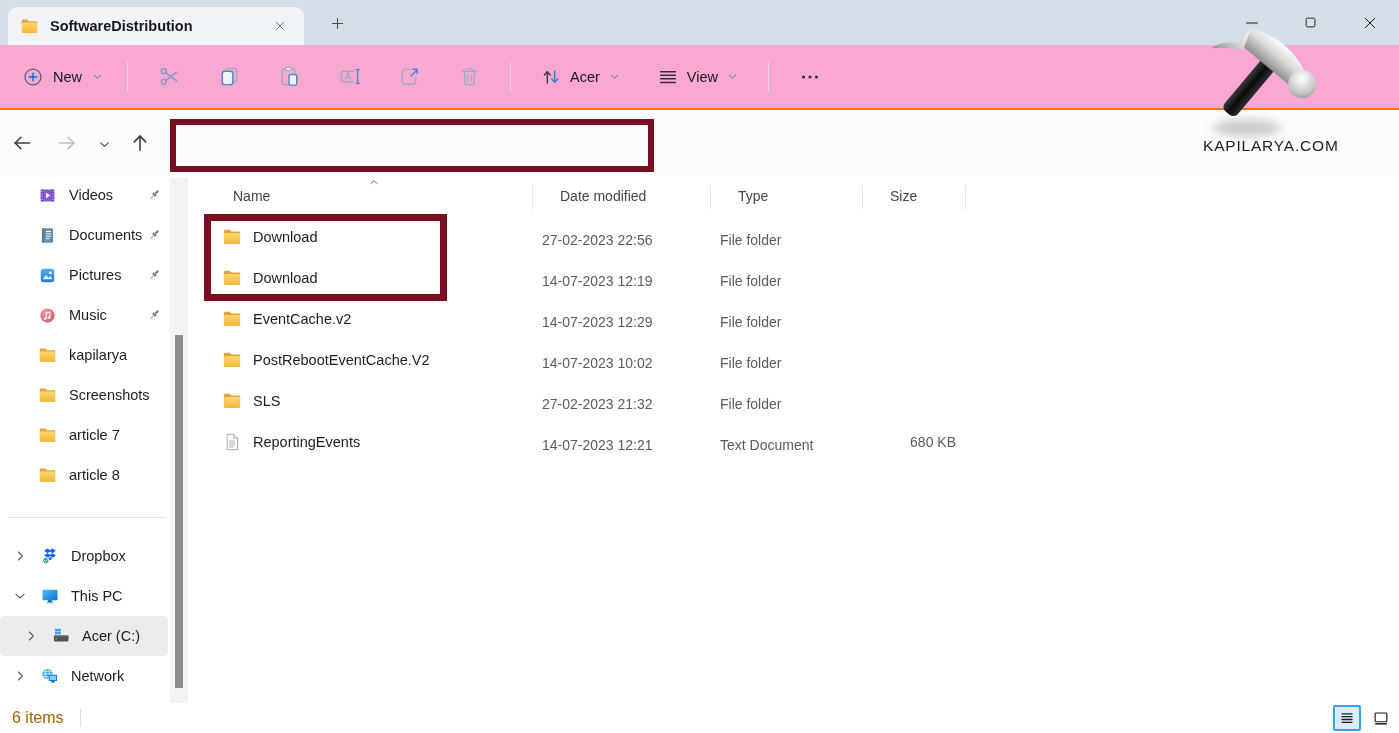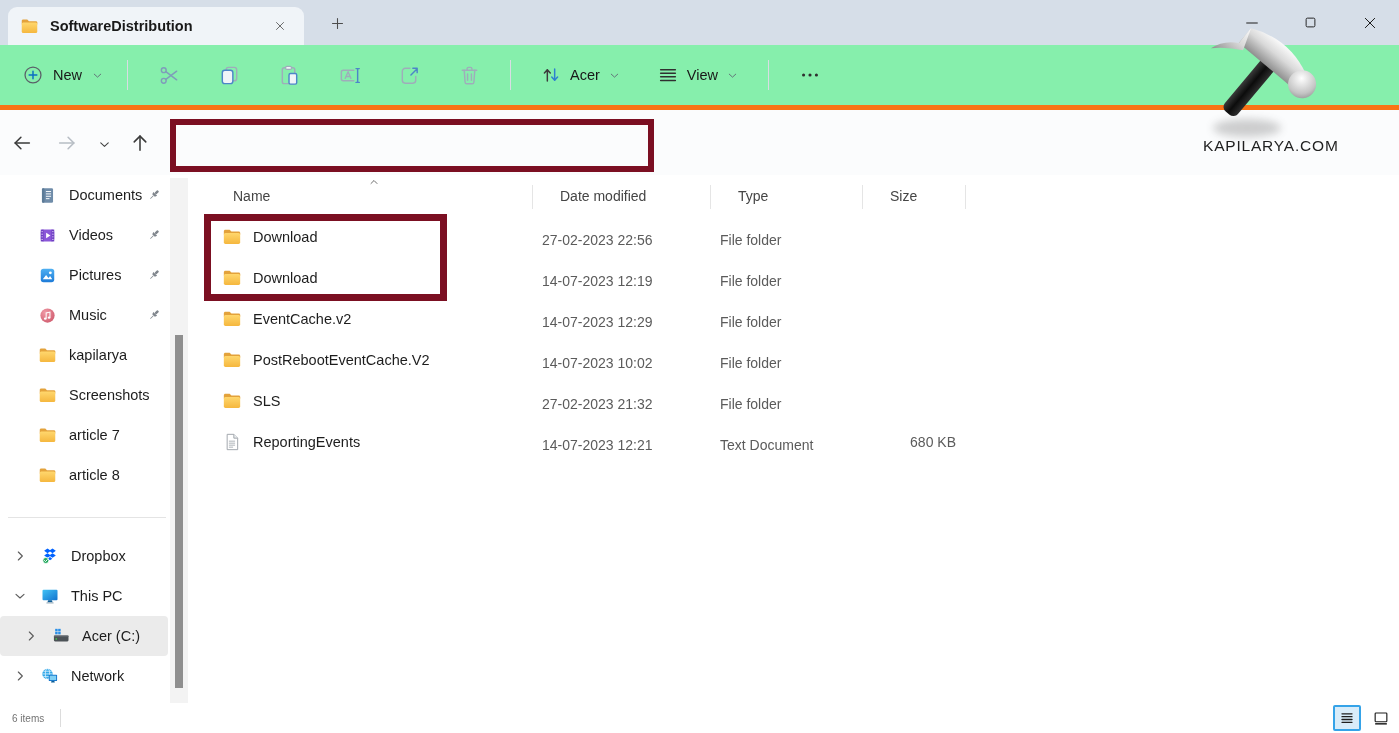"New" .toolbar { background: #86efac -> #f9a8d4; border-bottom: 5px solid #f97316 -> 2px solid #f97316 }
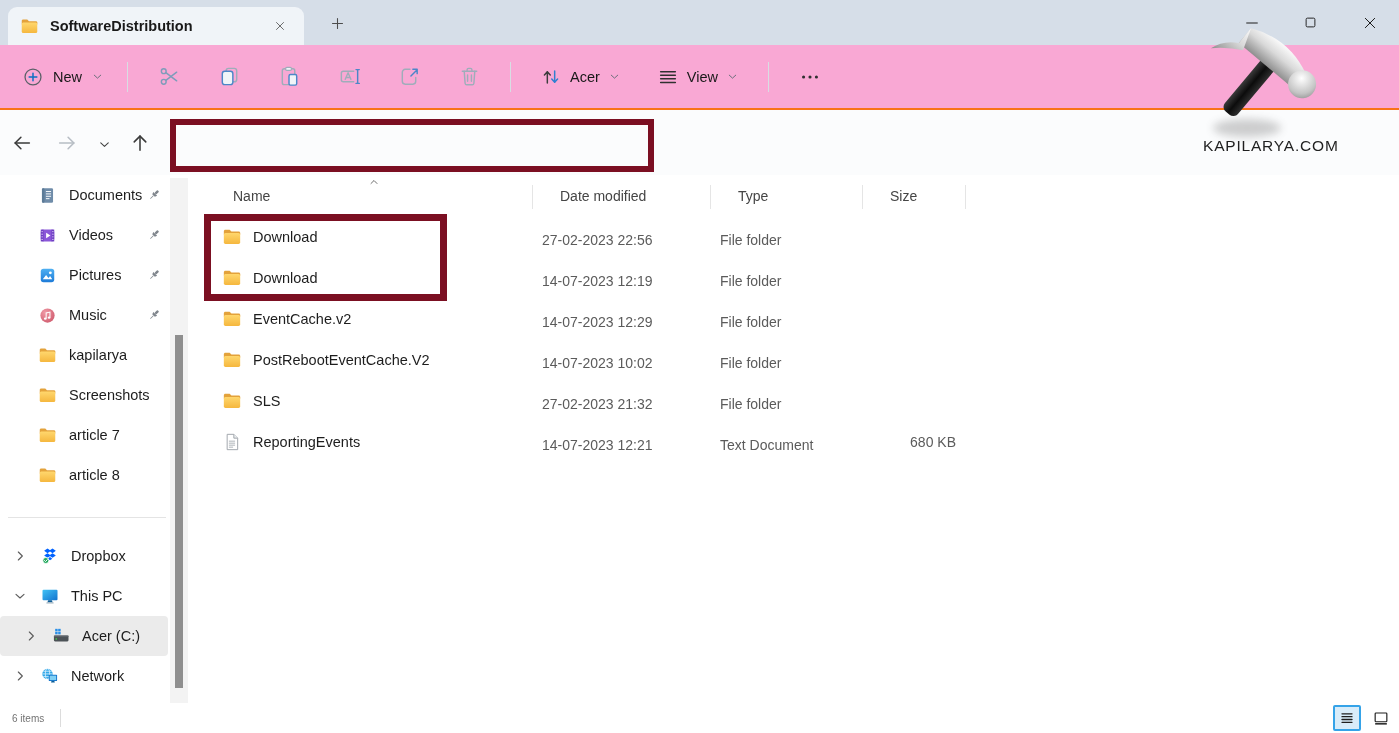"Documents" div.qa-item { order: before "Videos" -> after "Videos" }
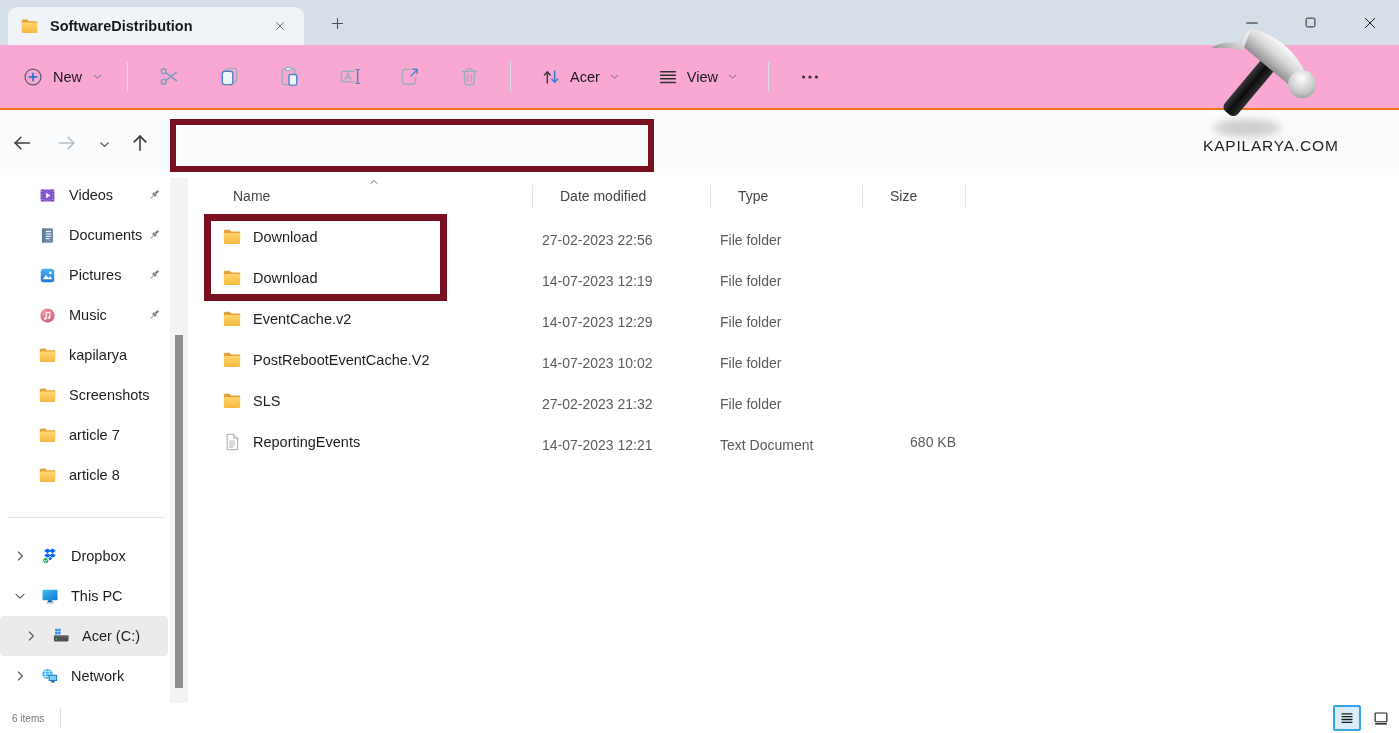"6 items" .items-count { color: #737373 -> #a16207; font-size: 10px -> 16px }
